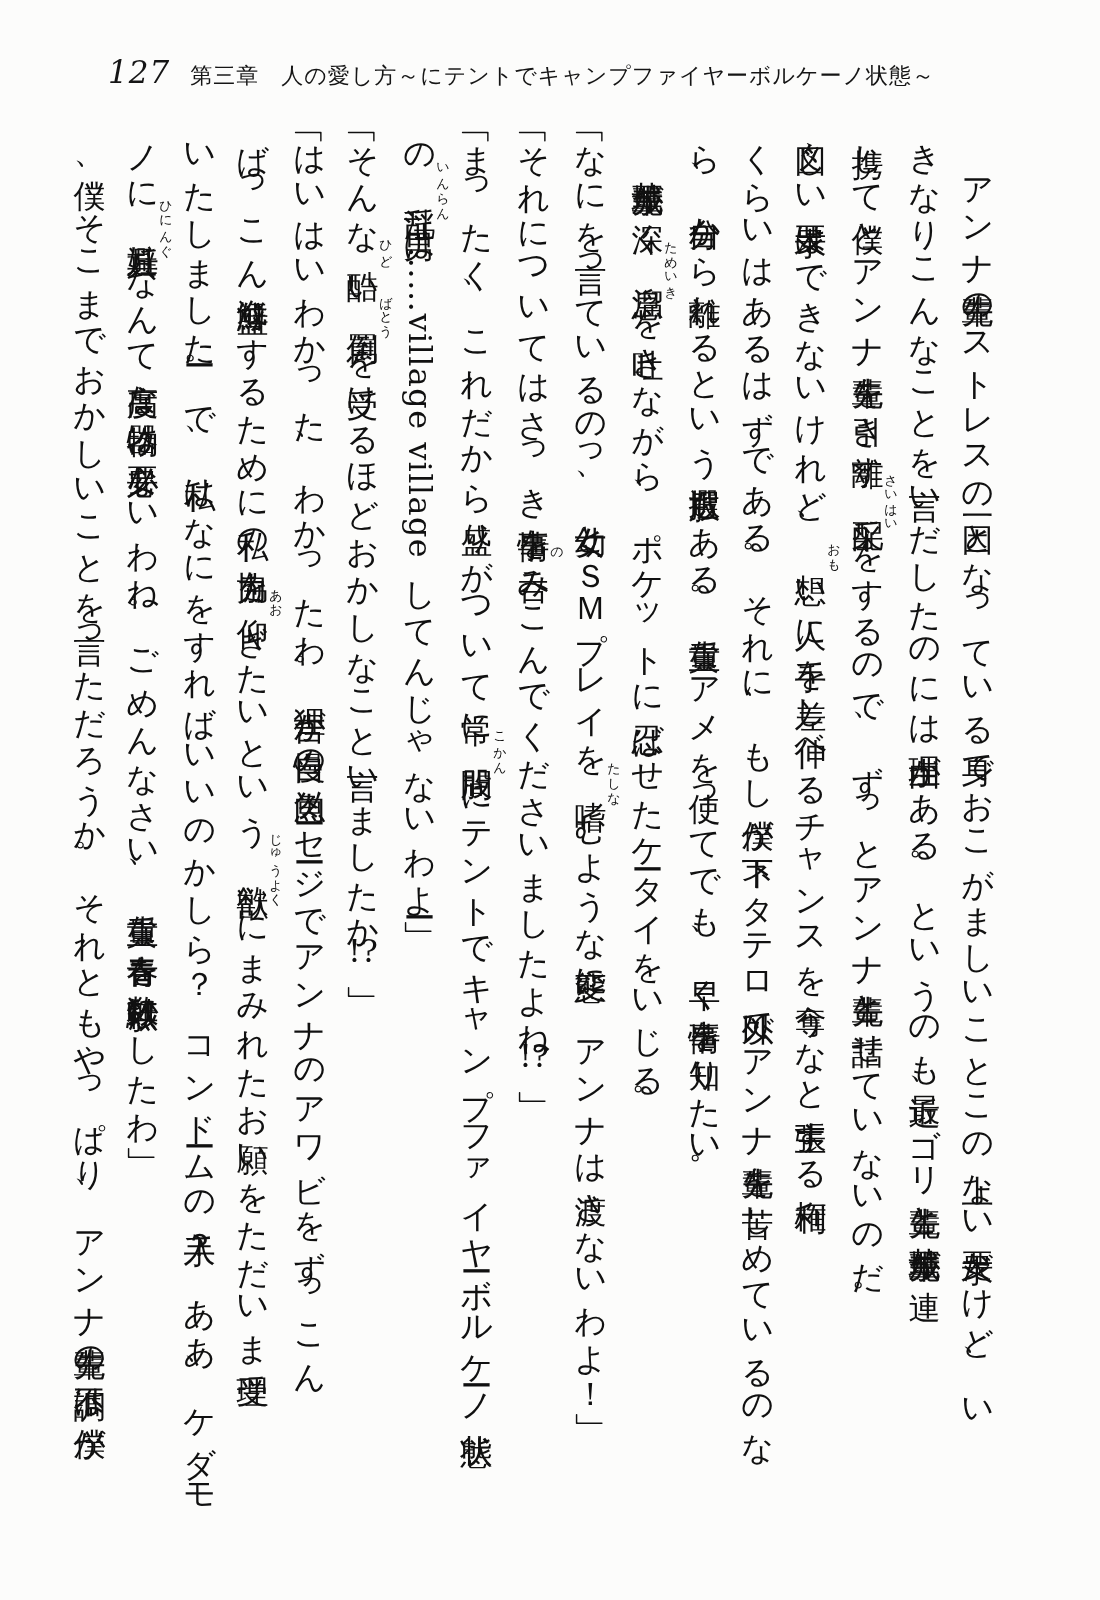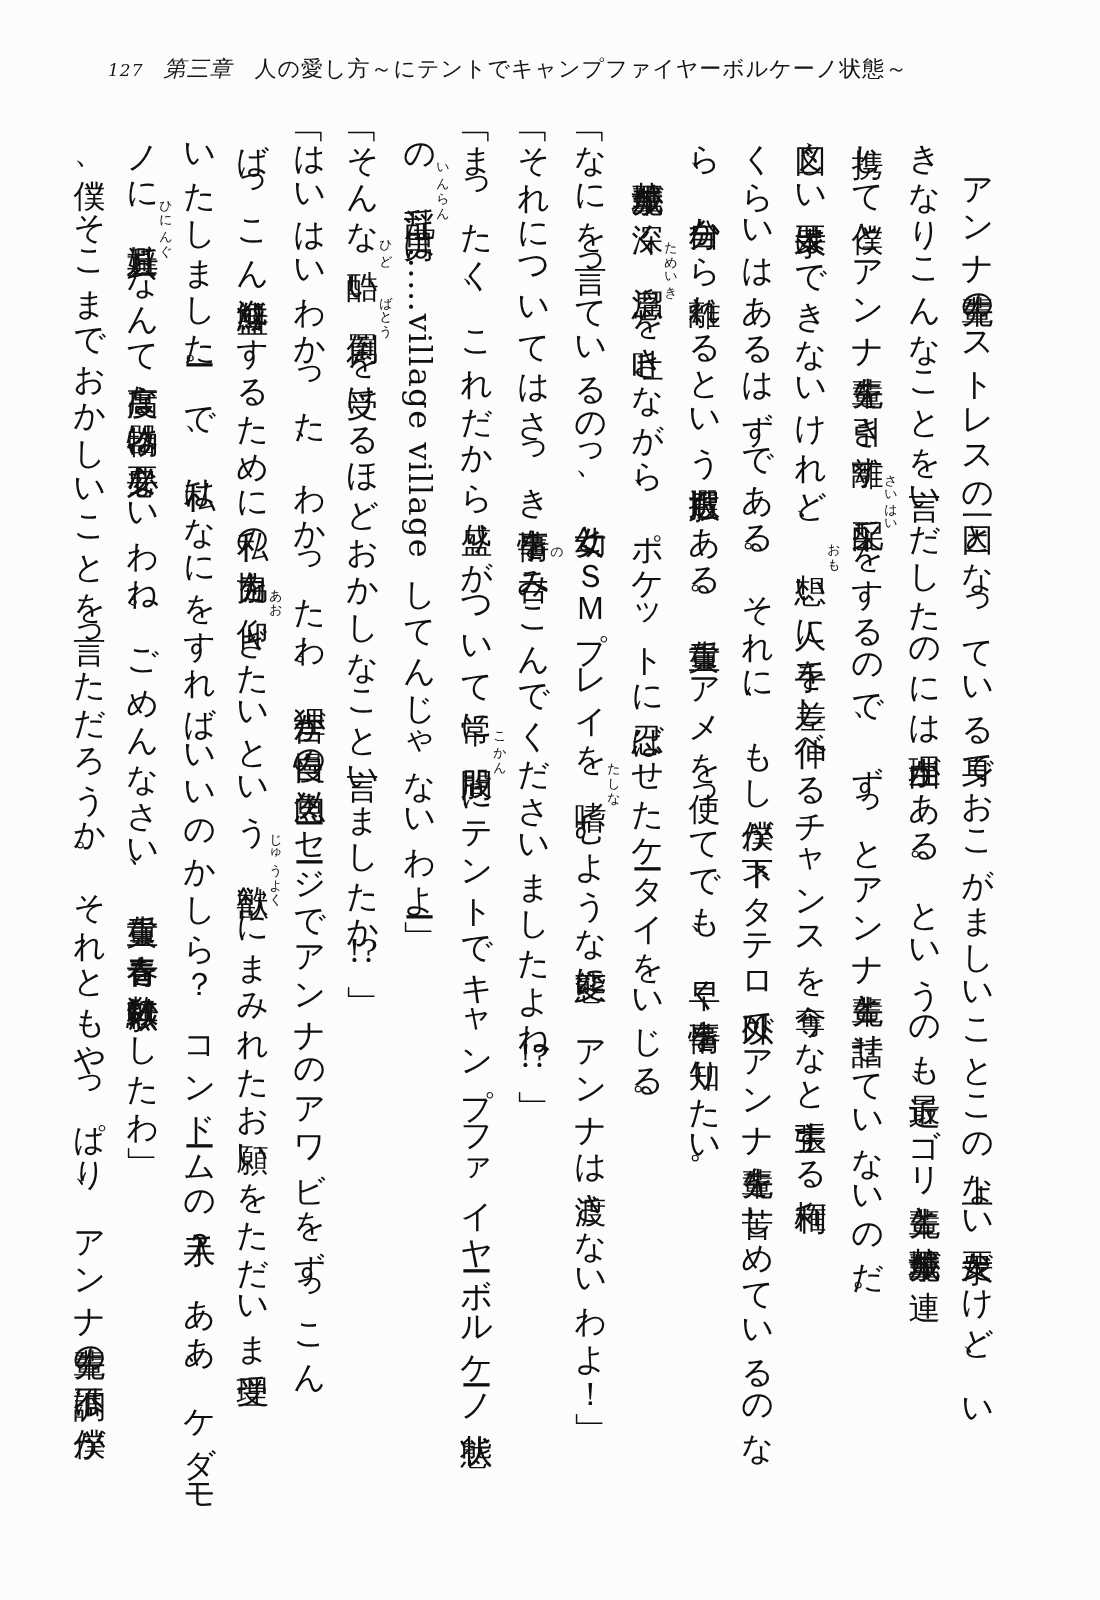"127" .pagenum { font-size: 17px -> 31px }
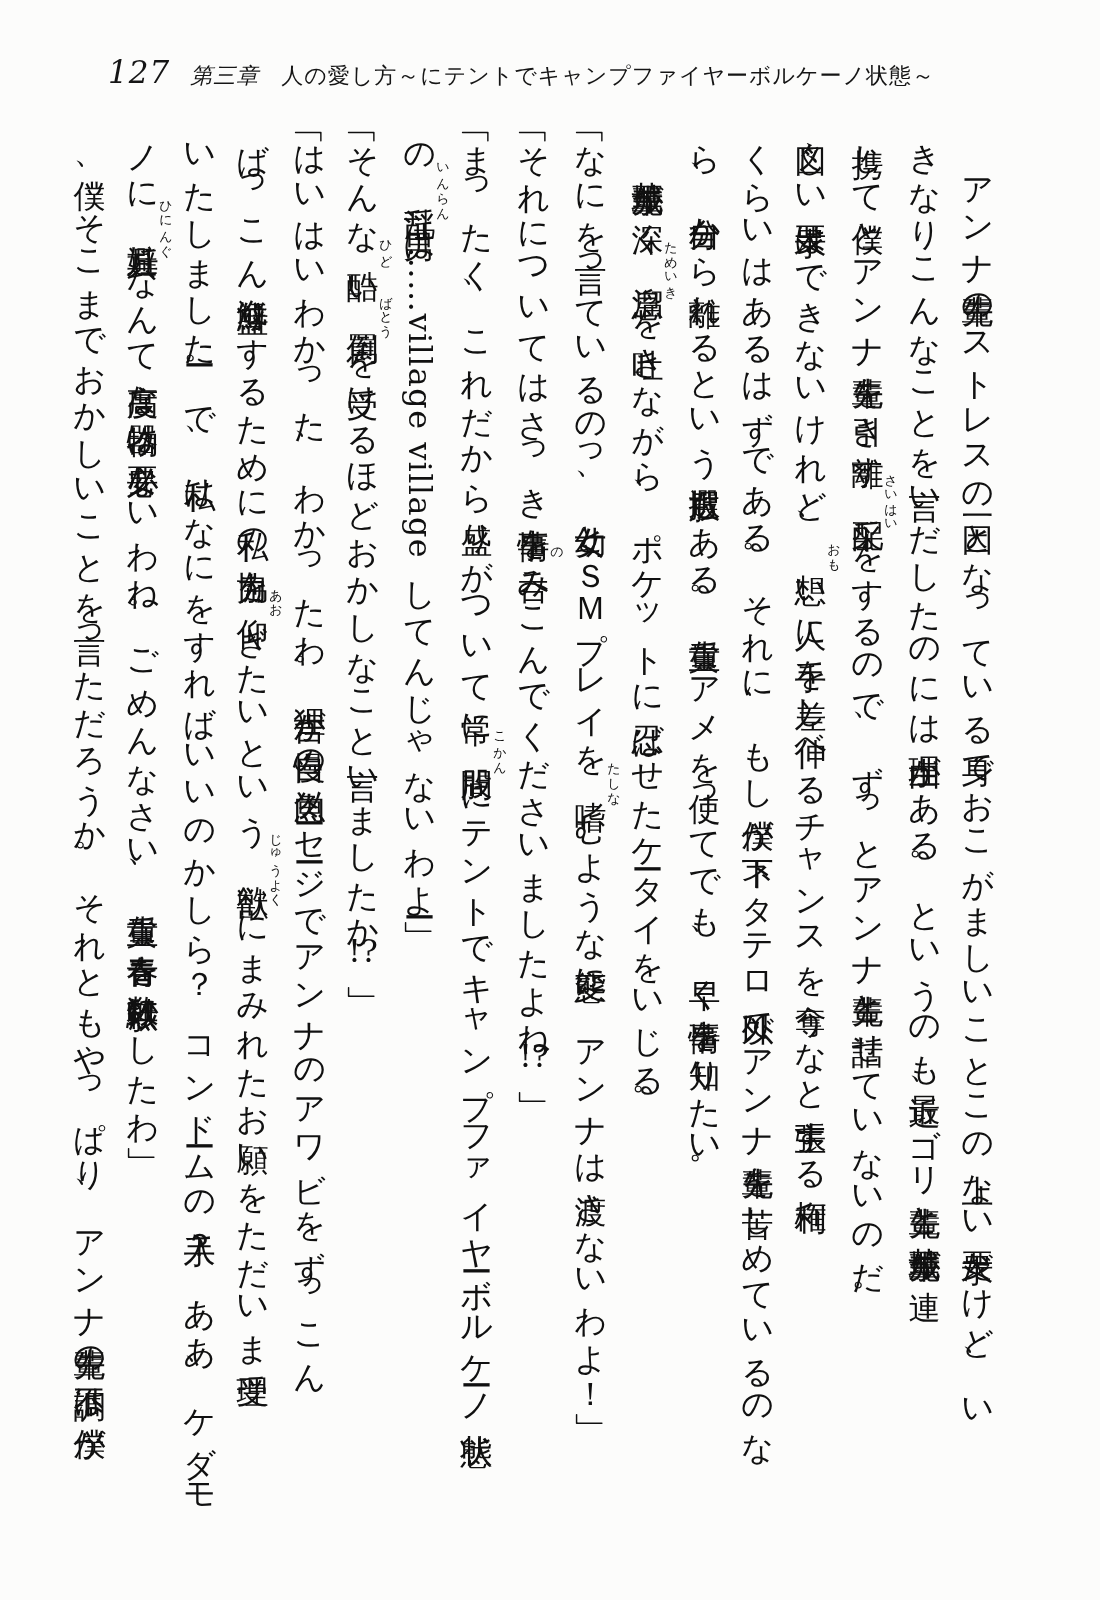"第三章" .chapter { font-style: italic -> none }
